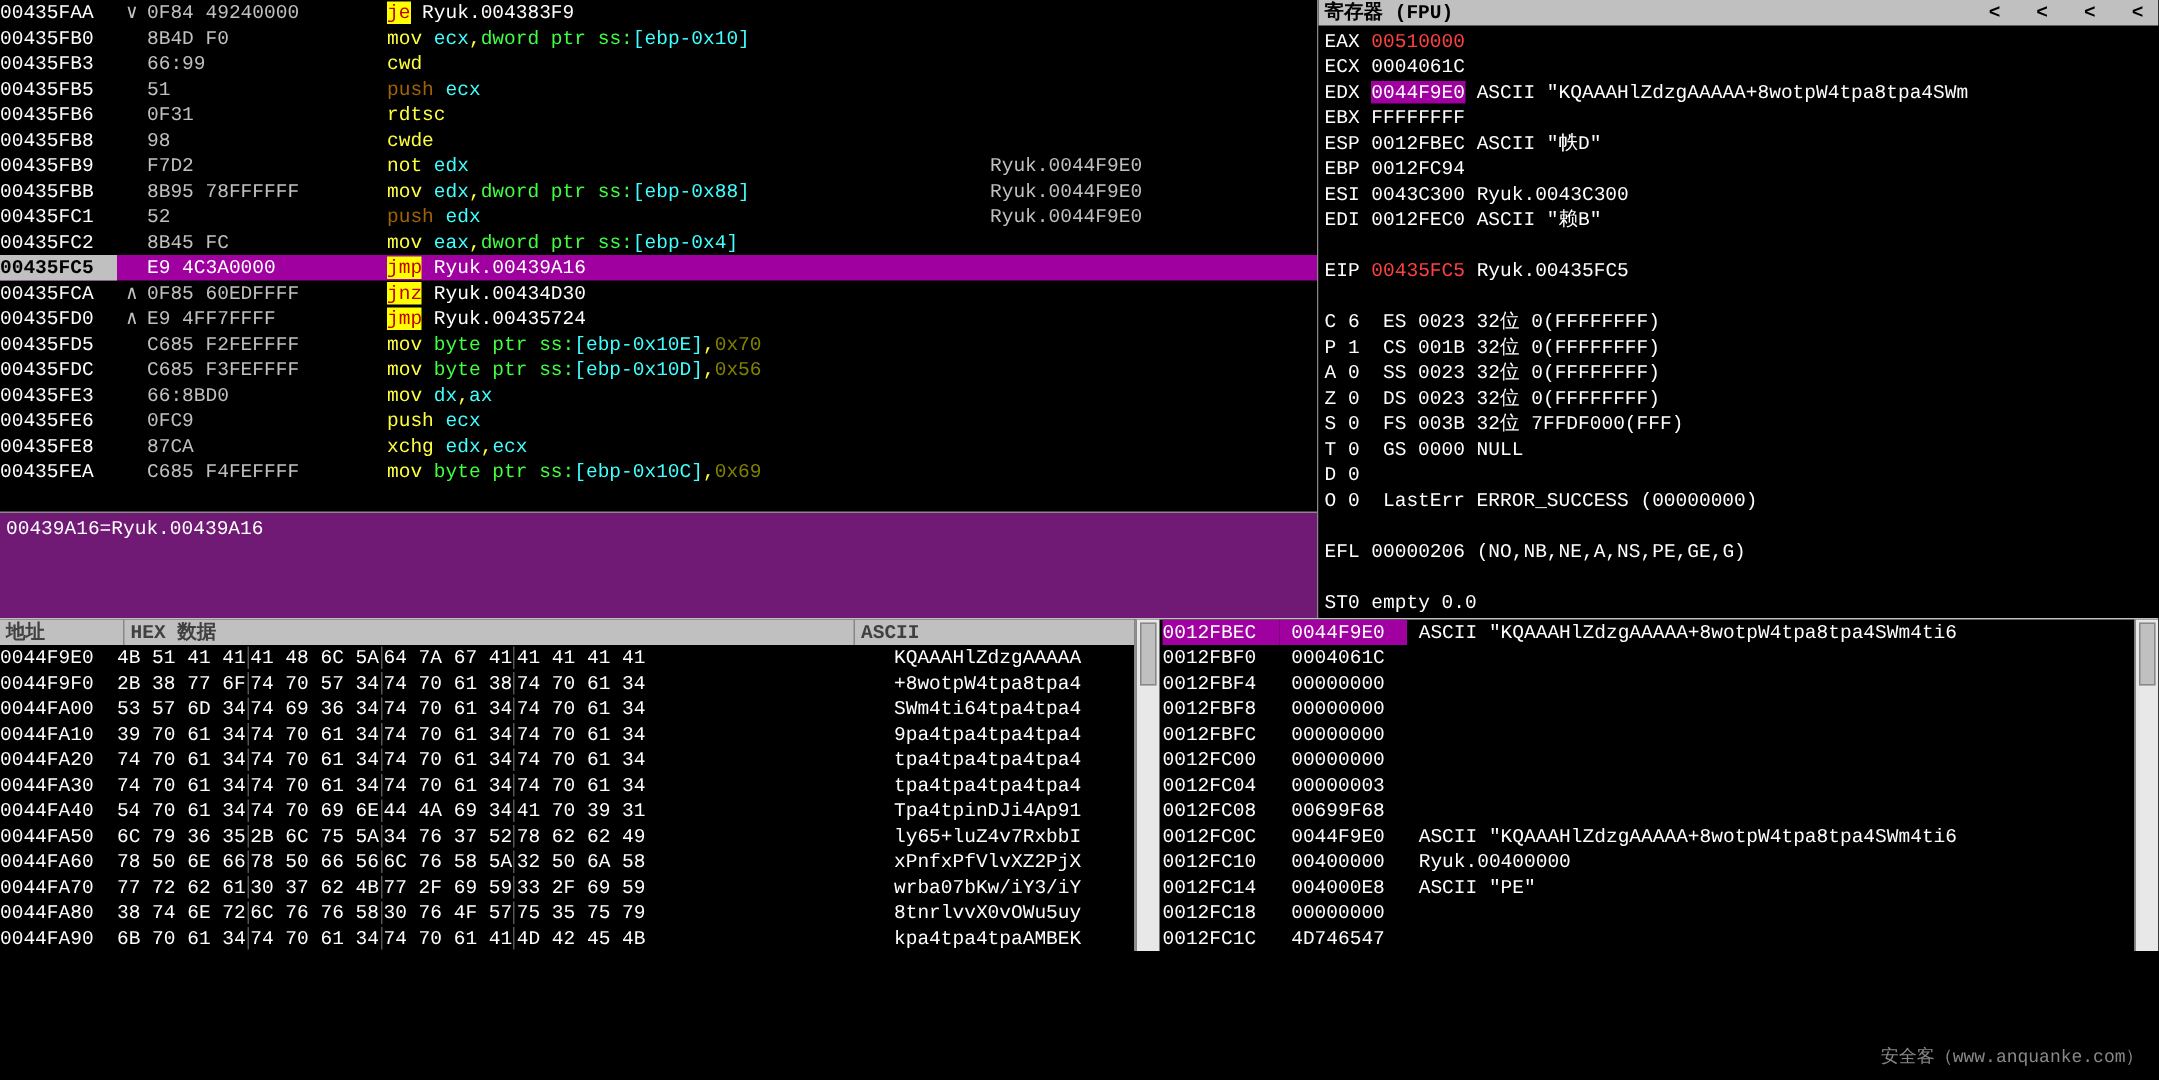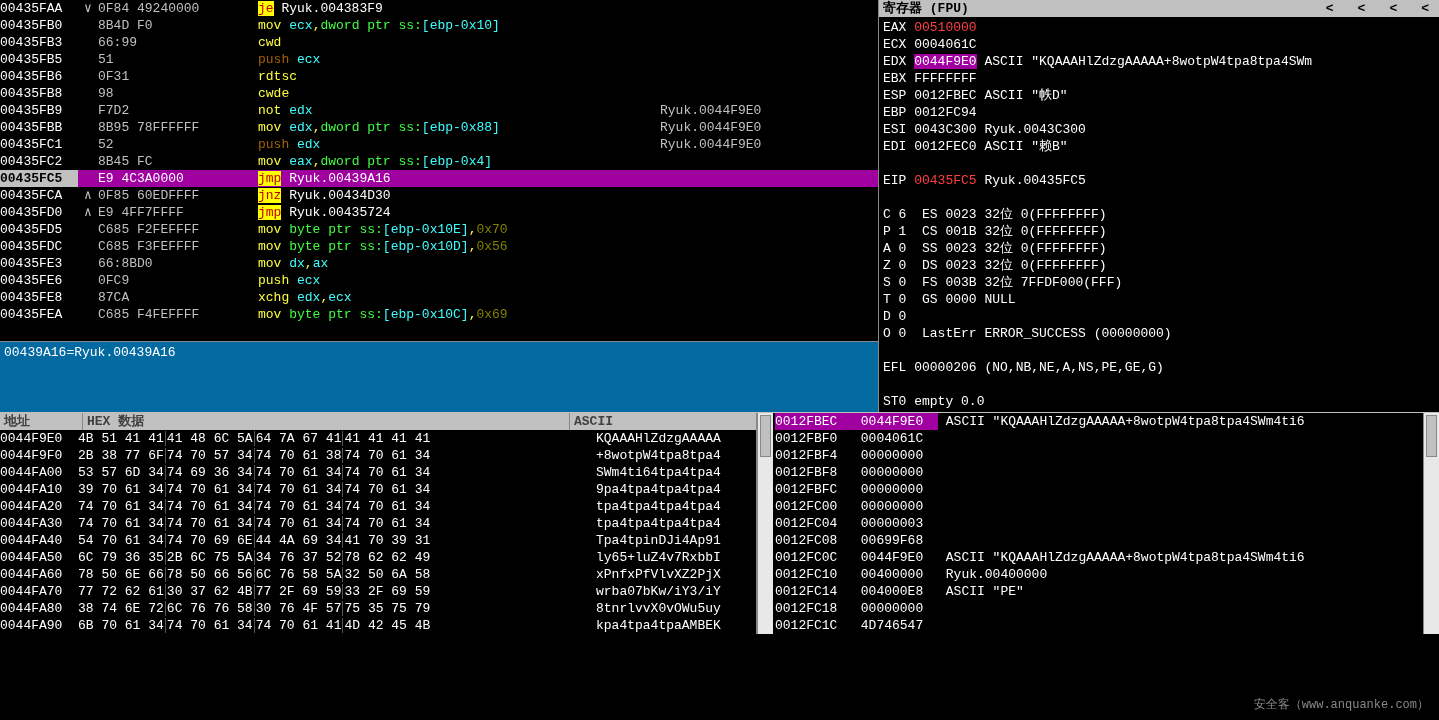"00439A16=Ryuk.00439A16" .cpu-info { background: #0369a1 -> #701a75 }
